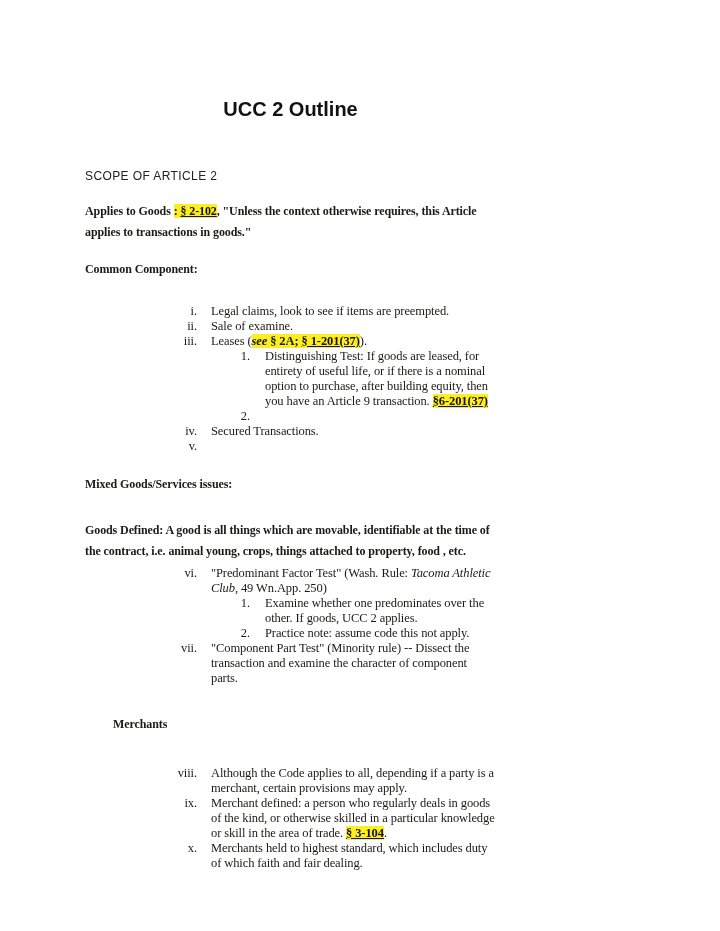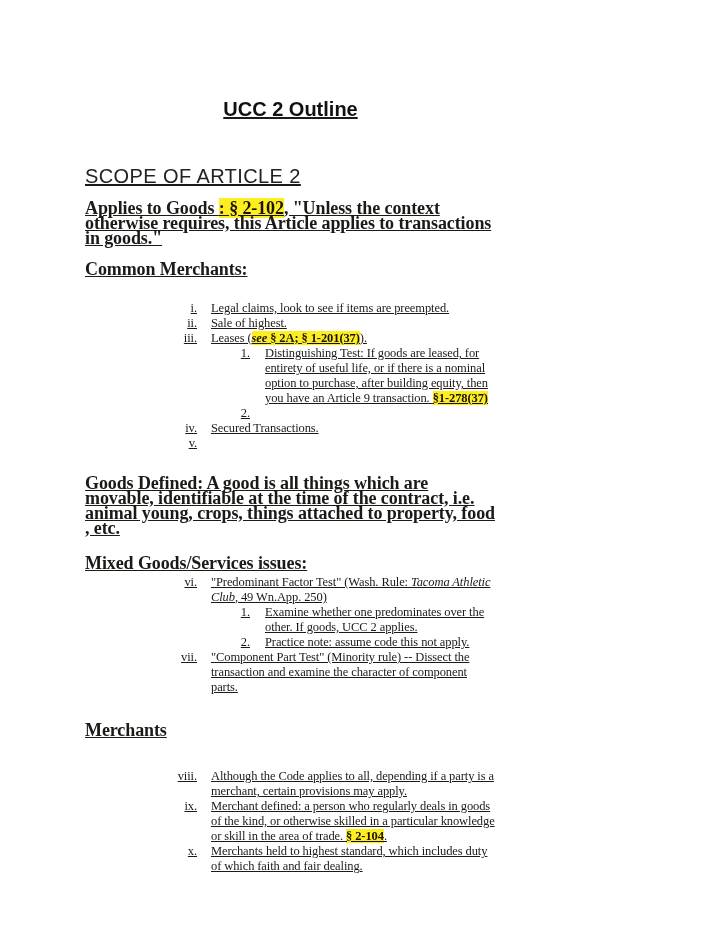"UCC 2 Outline" .page { text-decoration: underline -> none }
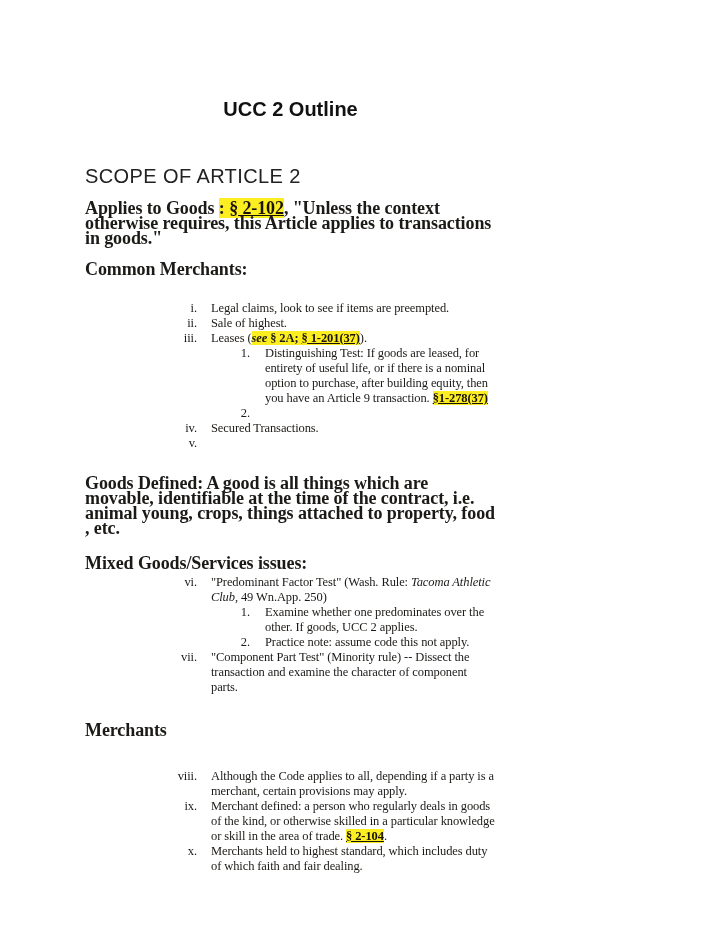"SCOPE OF ARTICLE 2" .heading { font-size: 20px -> 12px }
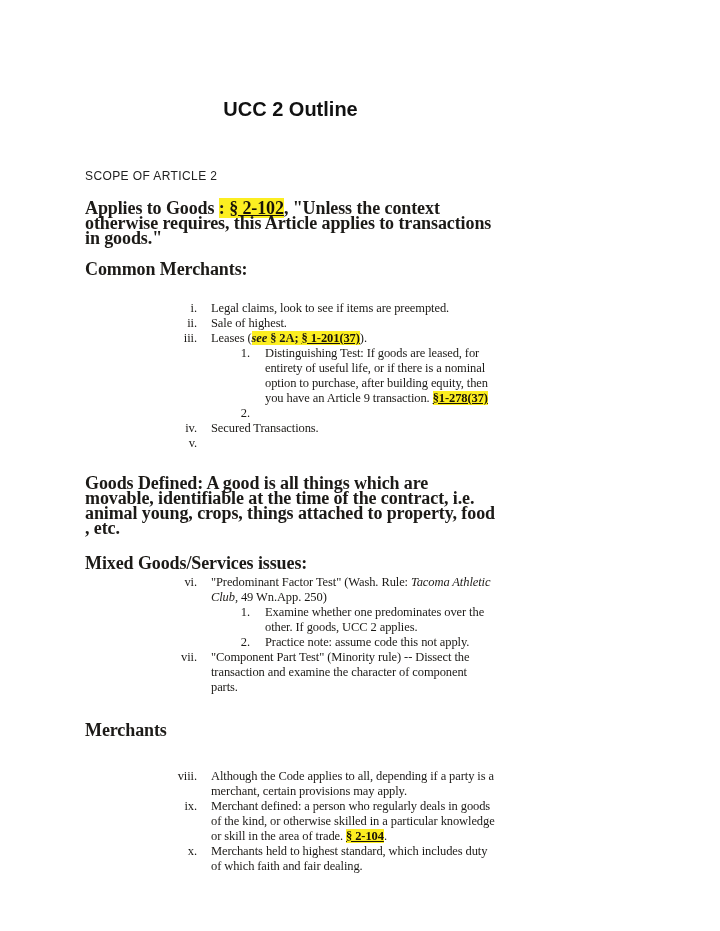"Applies to Goods : §" .para { font-size: 18px -> 12px; line-height: 15px -> 21px }
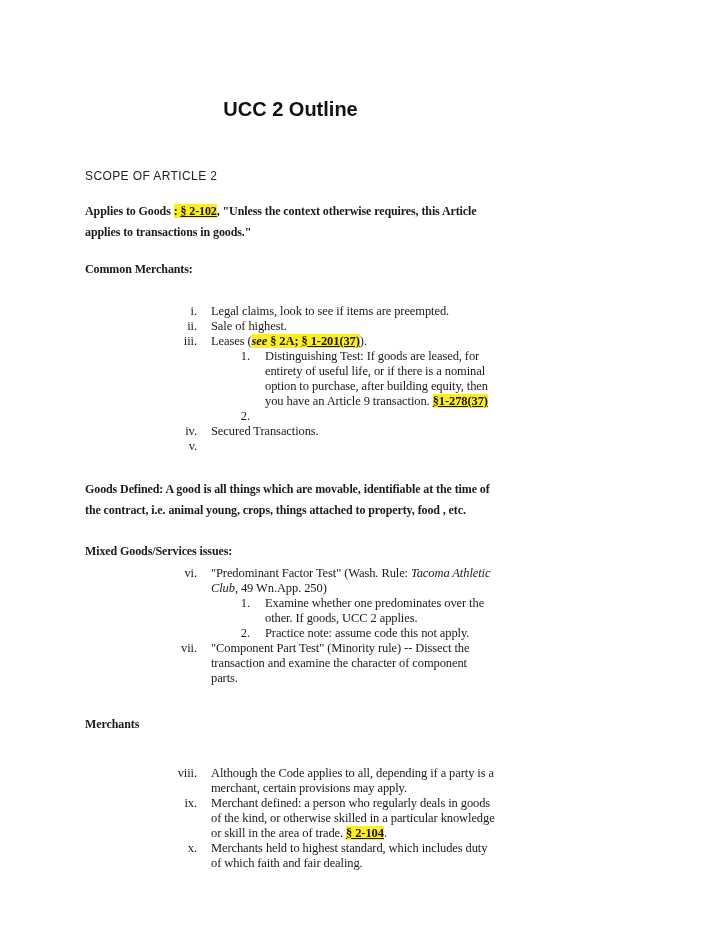"Common Merchants:" p.para { text: Merchants -> Component }
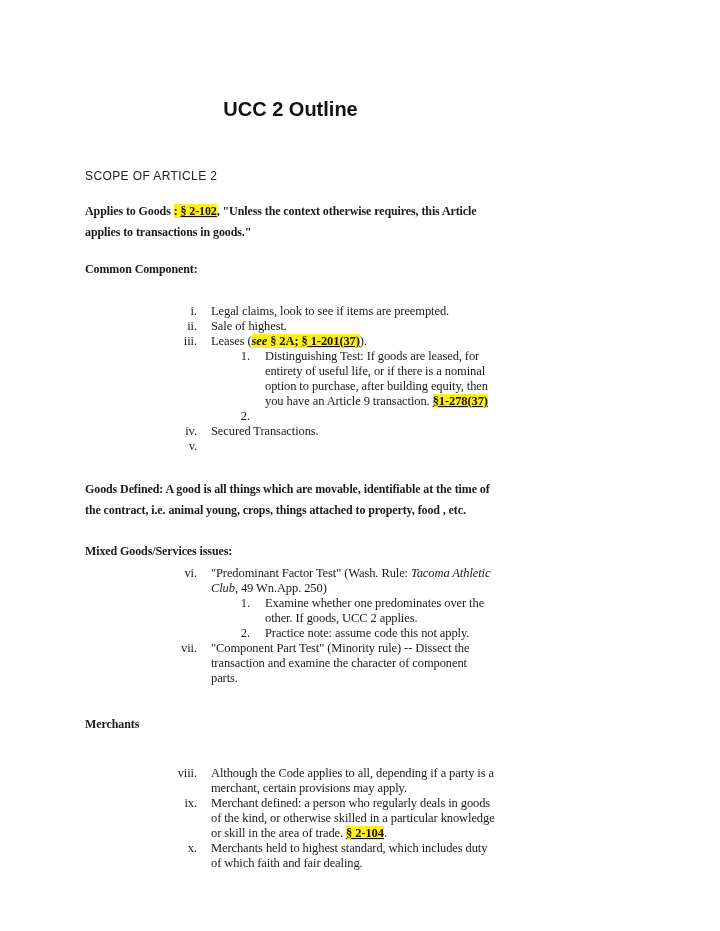"Sale of highest." span.t { text: highest -> examine }
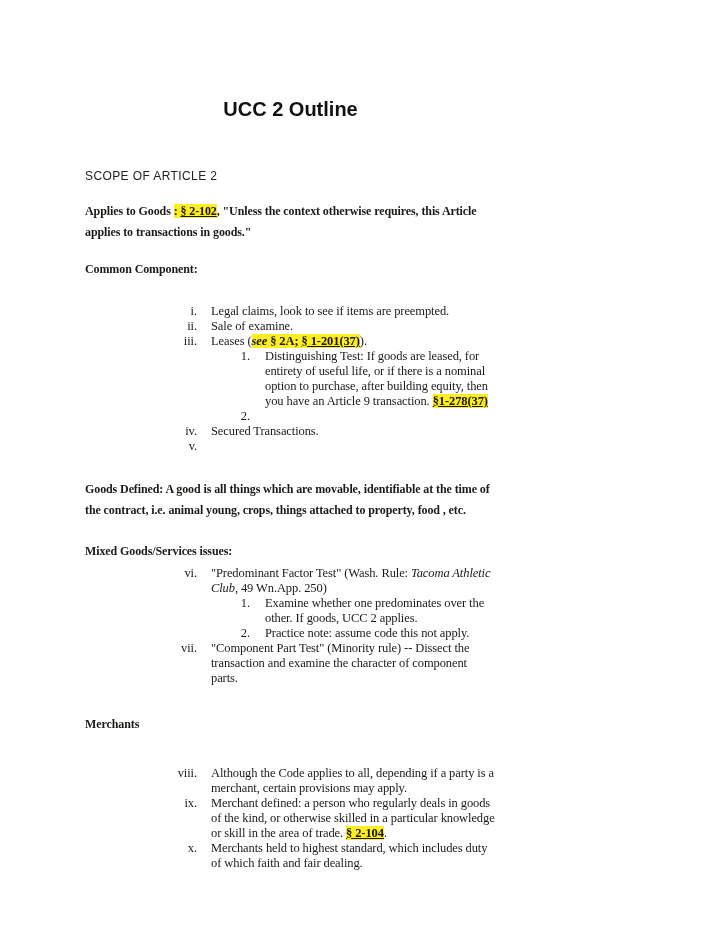"§1-278(37)" span.hl { text: 1-278 -> 6-201 }
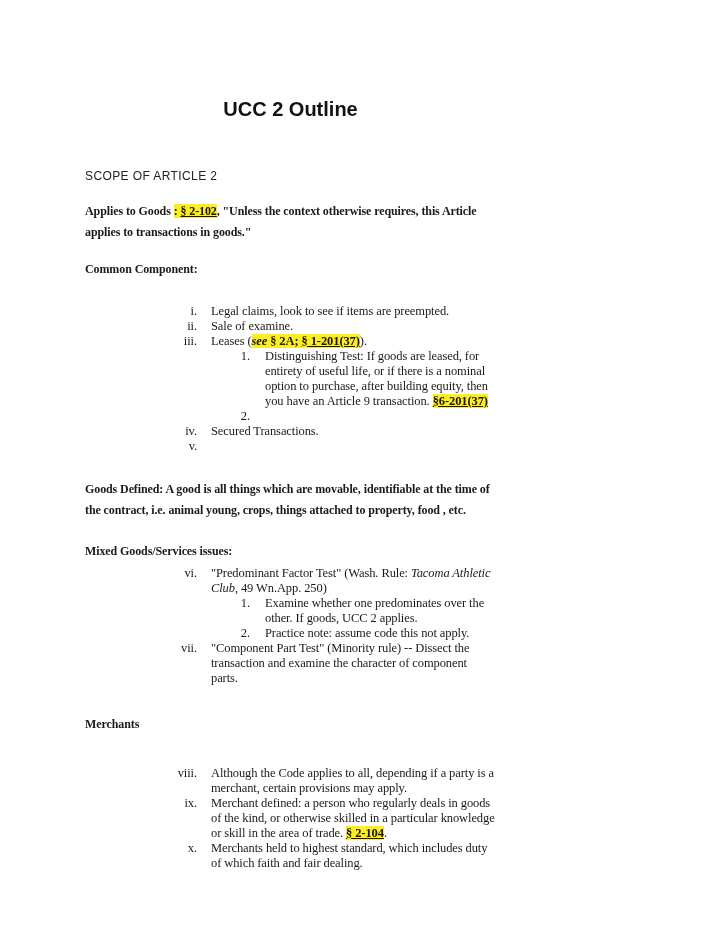"Goods Defined: A good is" p.para { order: before "Mixed Goods/Services issues:" -> after "Mixed Goods/Services issues:" }
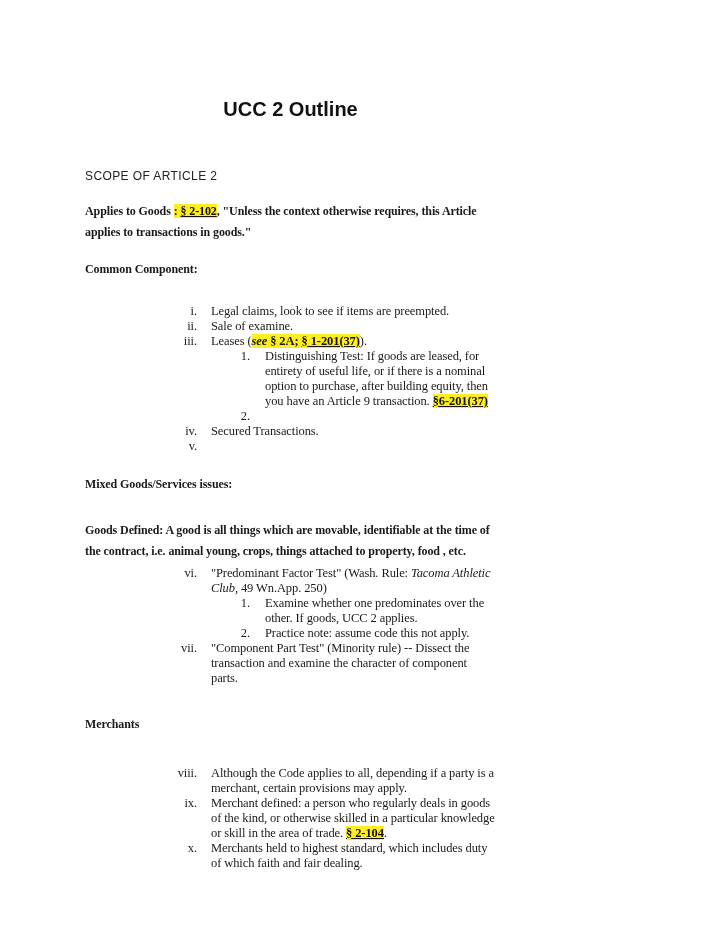"Merchants" .merchants { margin-left: none -> 28px }
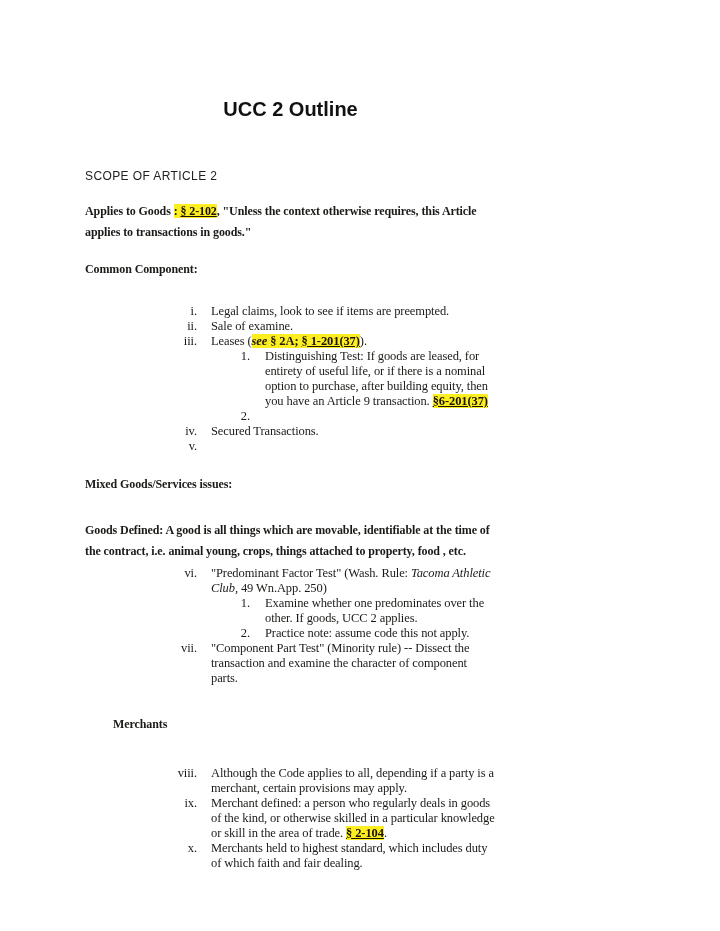"§ 2-104" span.hl { text: 2-104 -> 3-104 }
